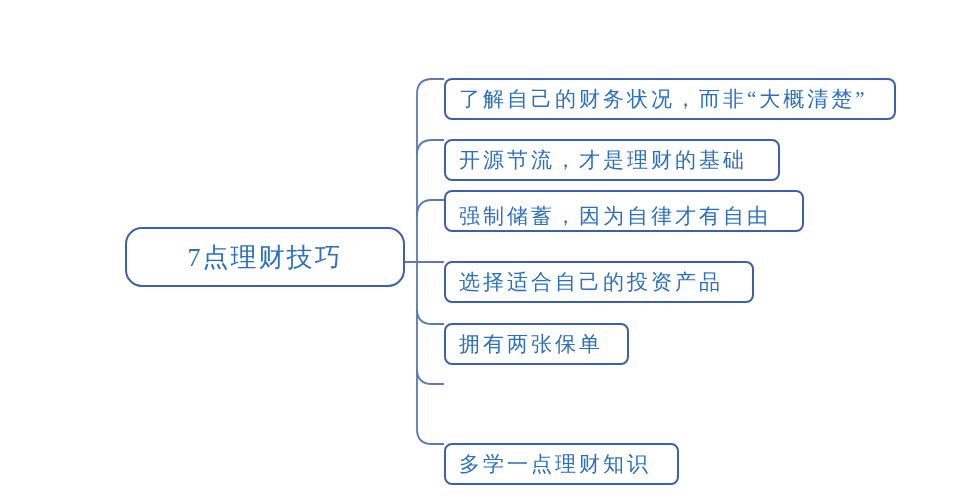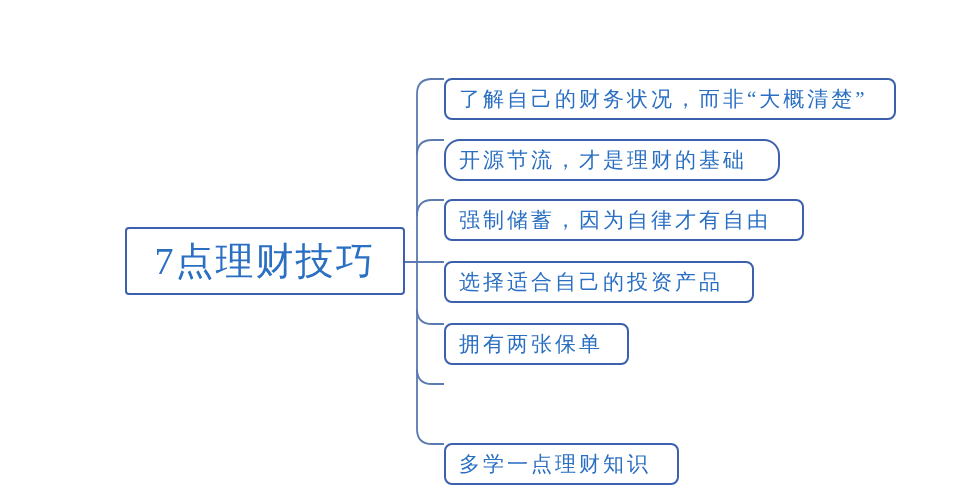"开源节流，才是理财的基础" .b2 { border-radius: 16px -> none }
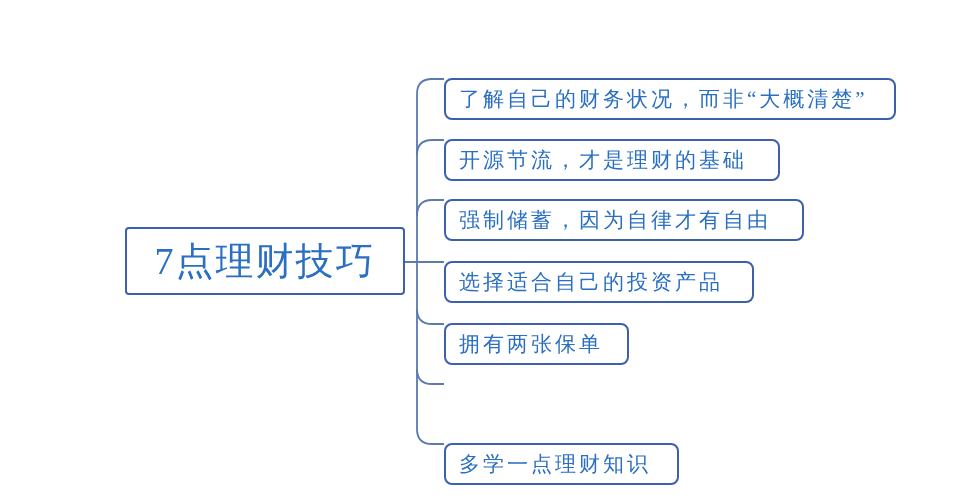"强制储蓄，因为自律才有自由" .b3 { align-items: none -> flex-end; top: 179px -> 170px }
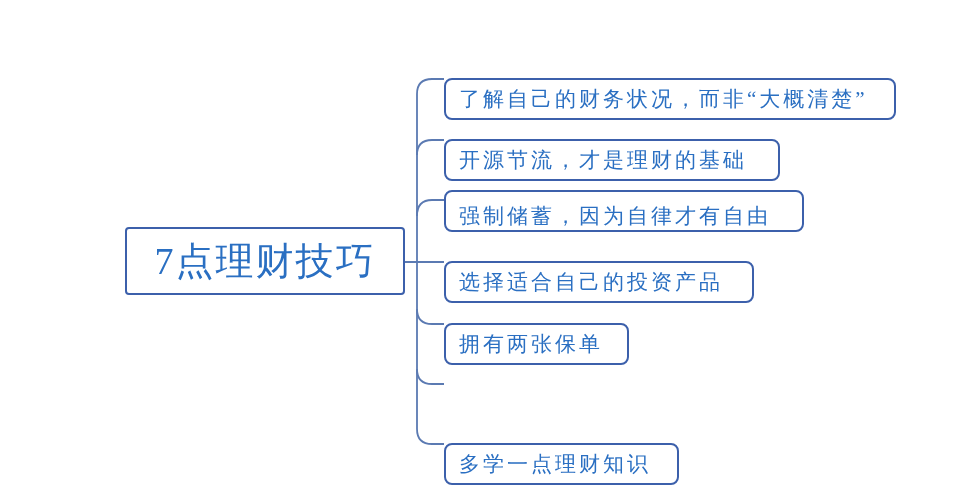"7点理财技巧" .root-topic { border-radius: 4px -> 17px; font-size: 38px -> 26px; height: 68px -> 60px }
